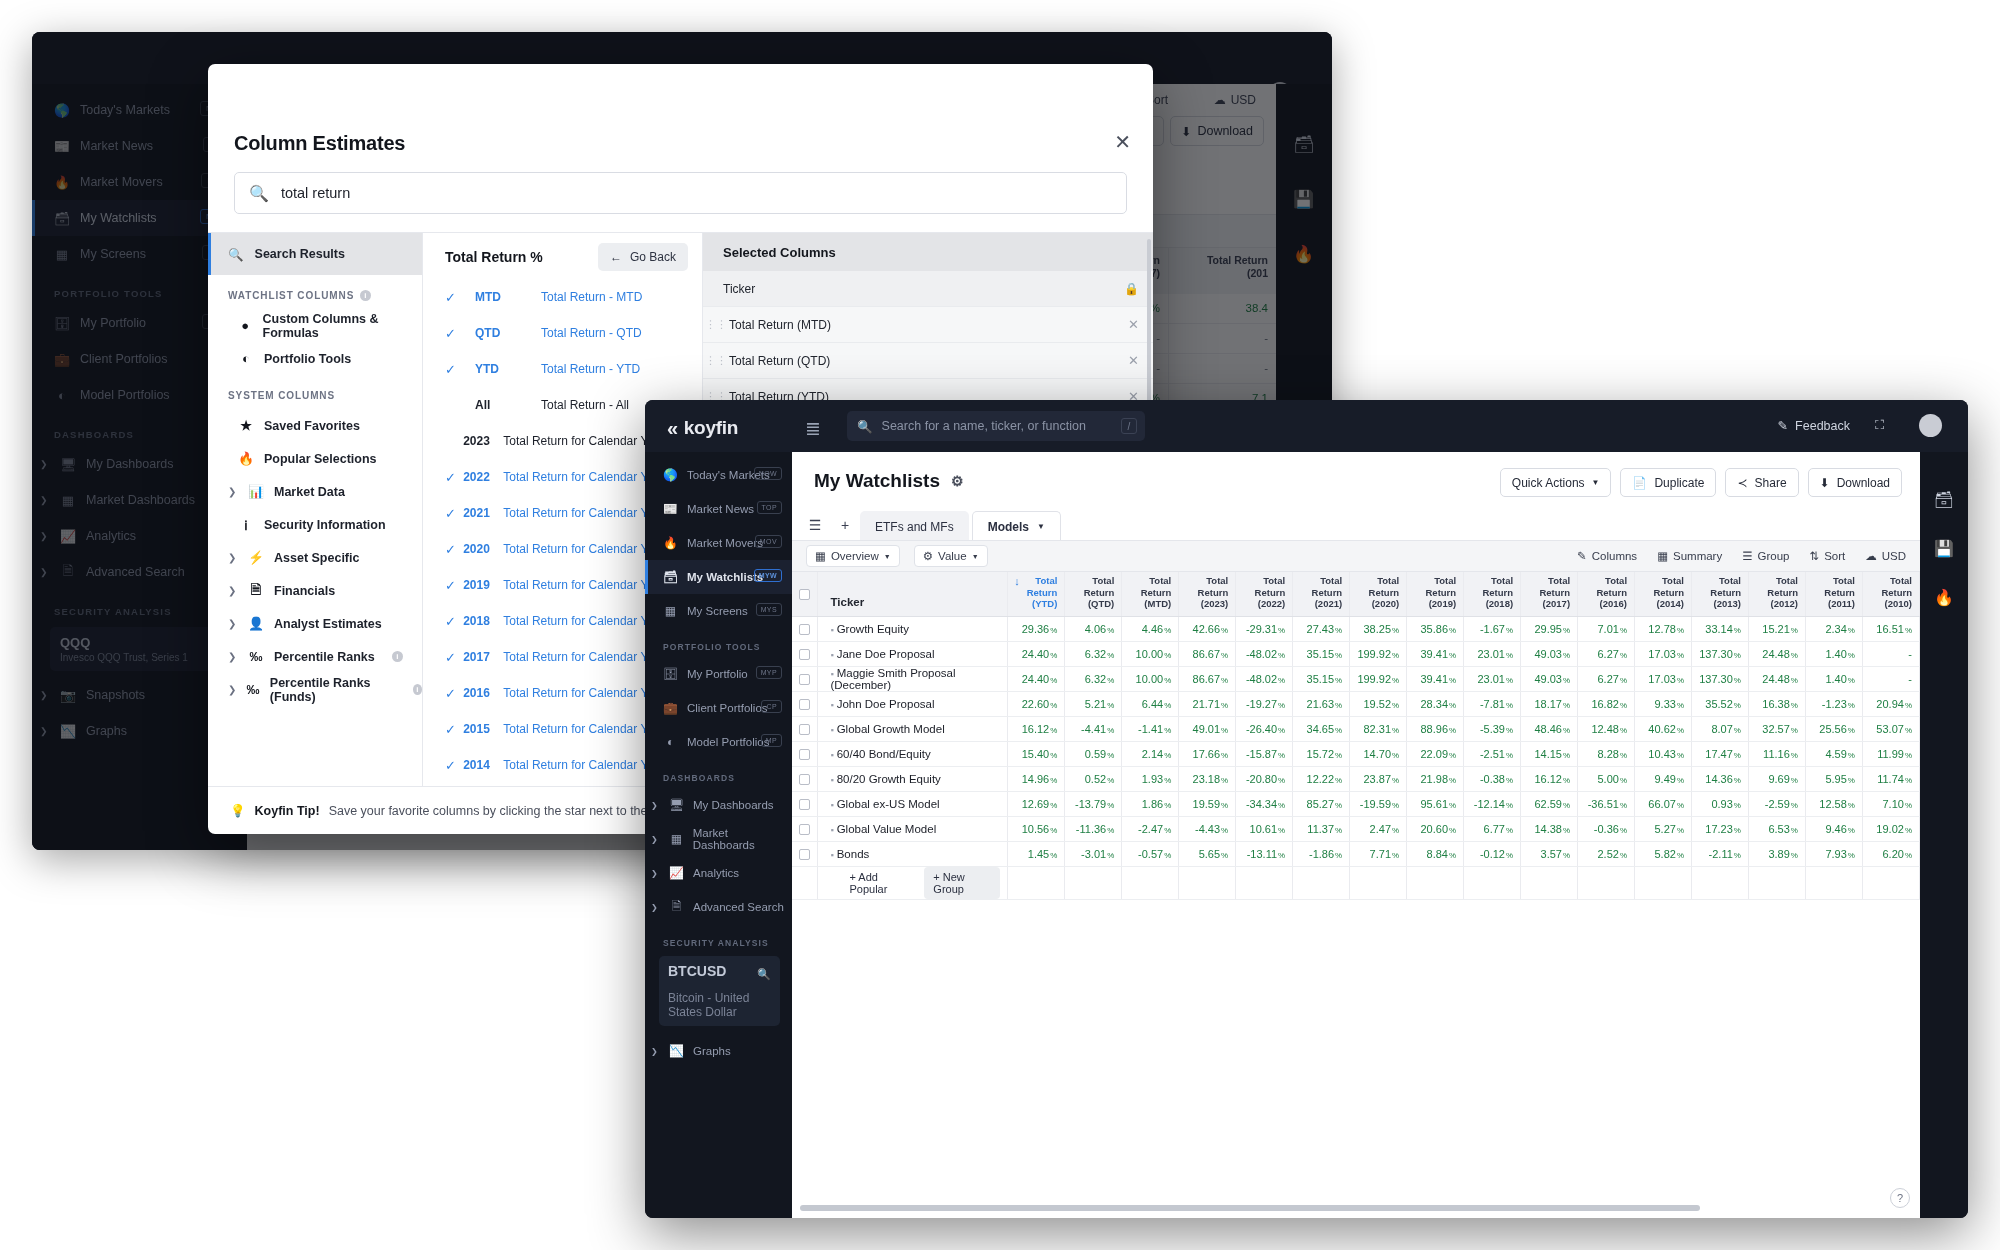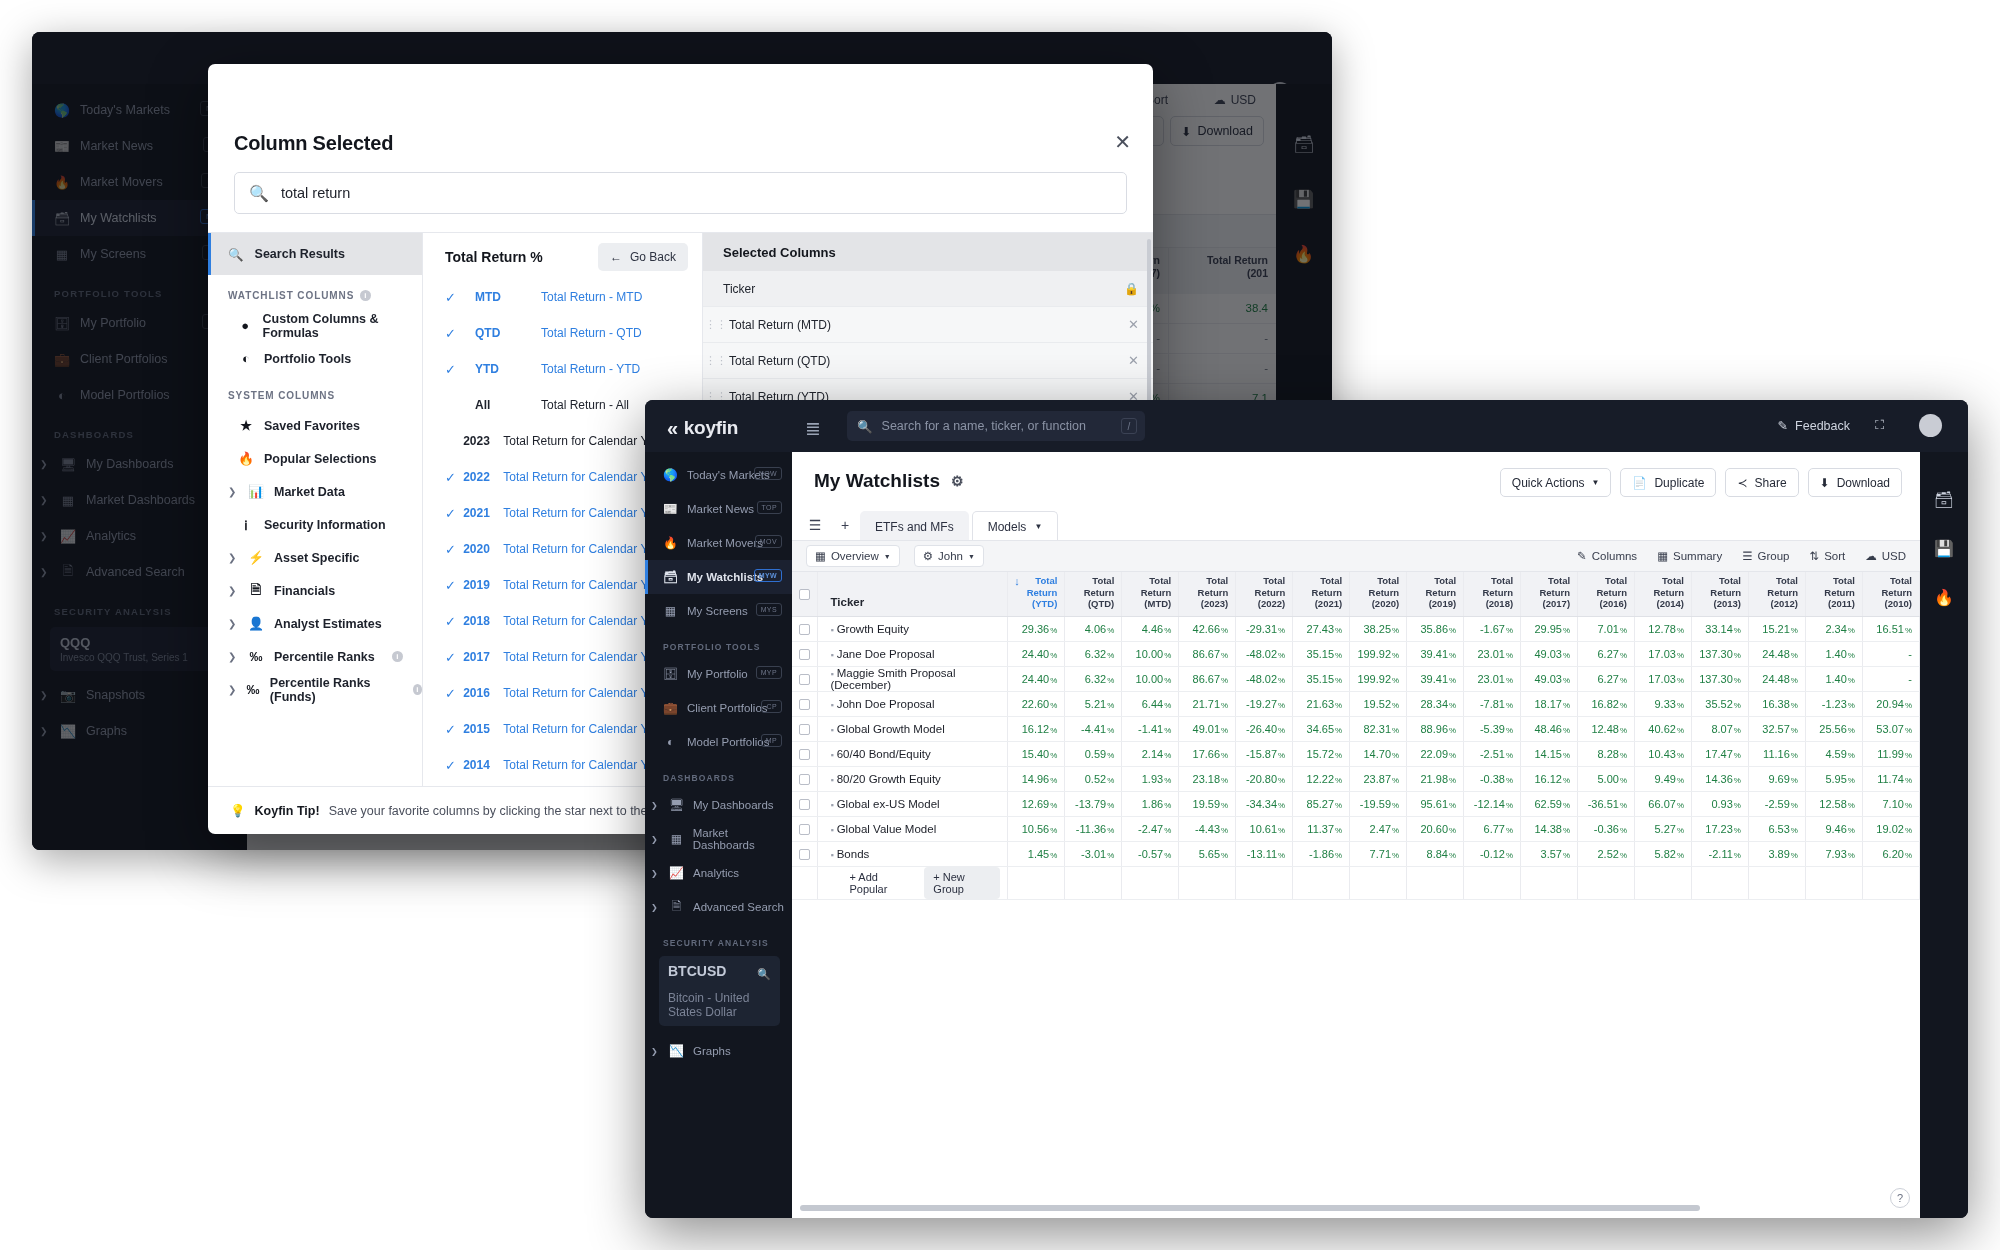"Column Selected" div.m-title { text: Selected -> Estimates }
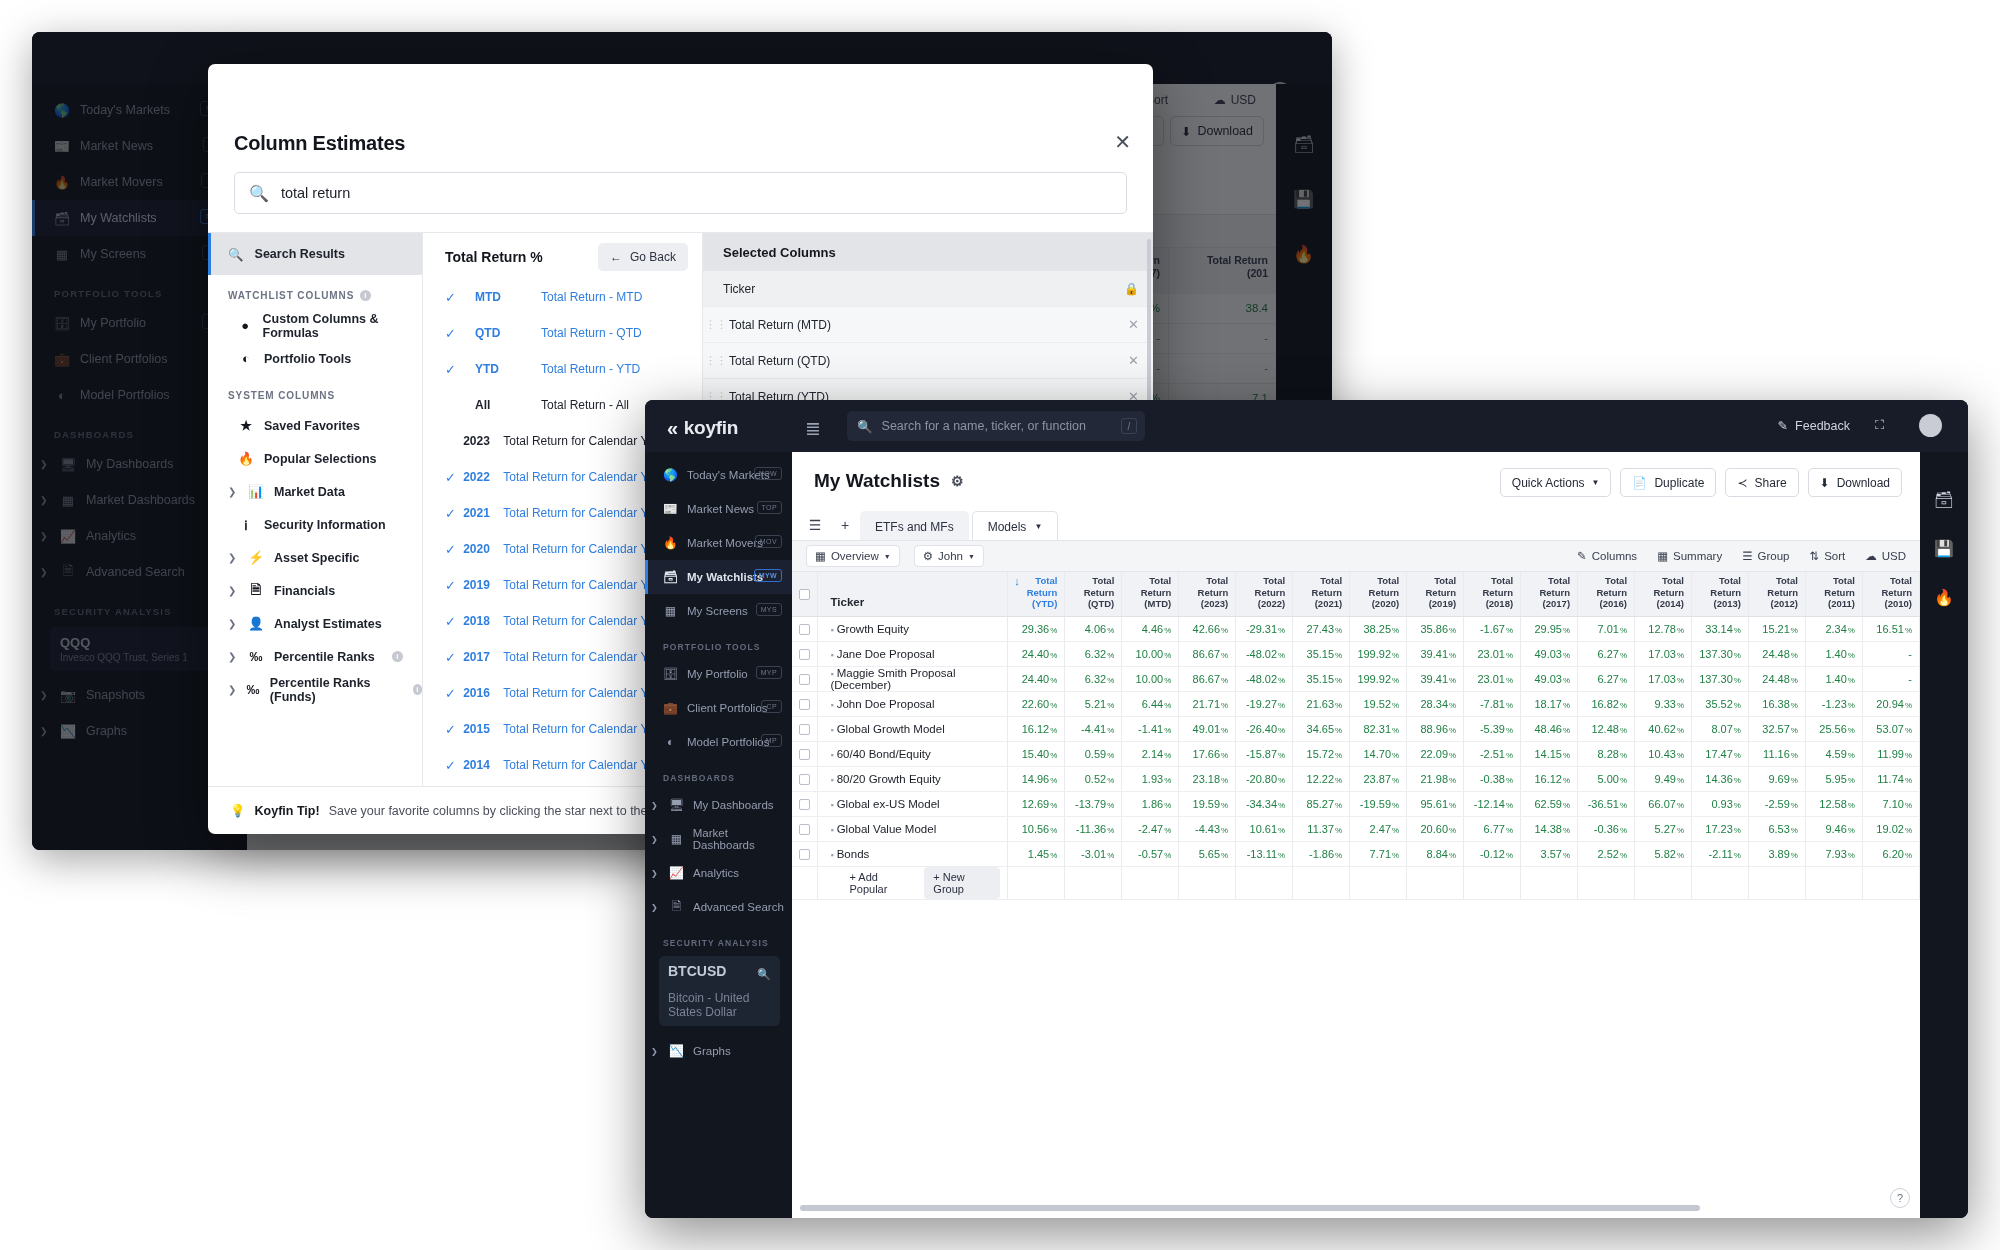"Models" .fw-tab.active { font-weight: 400 -> 700 }
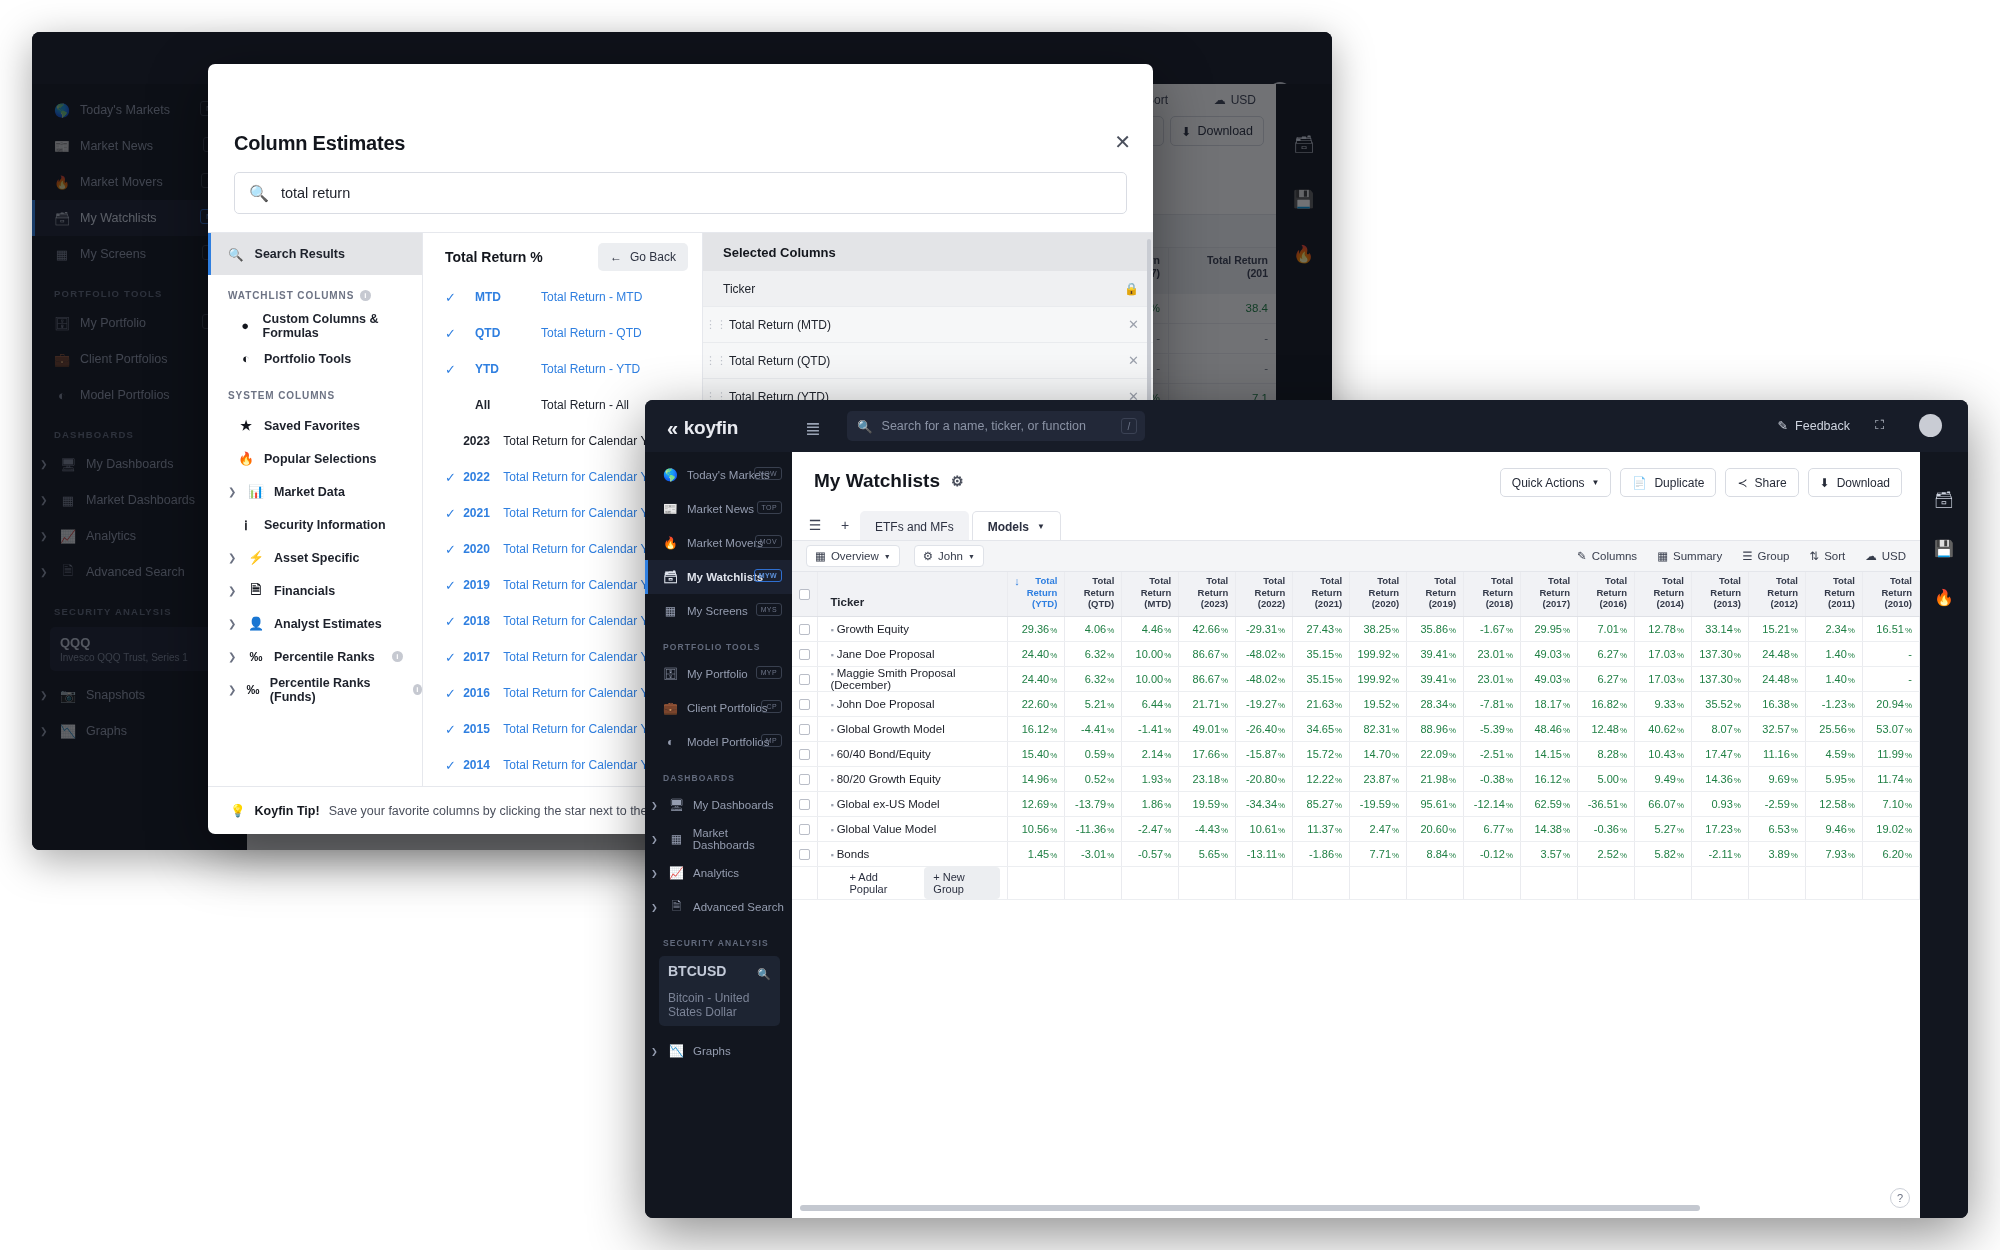"John" span { text: John -> Value }
